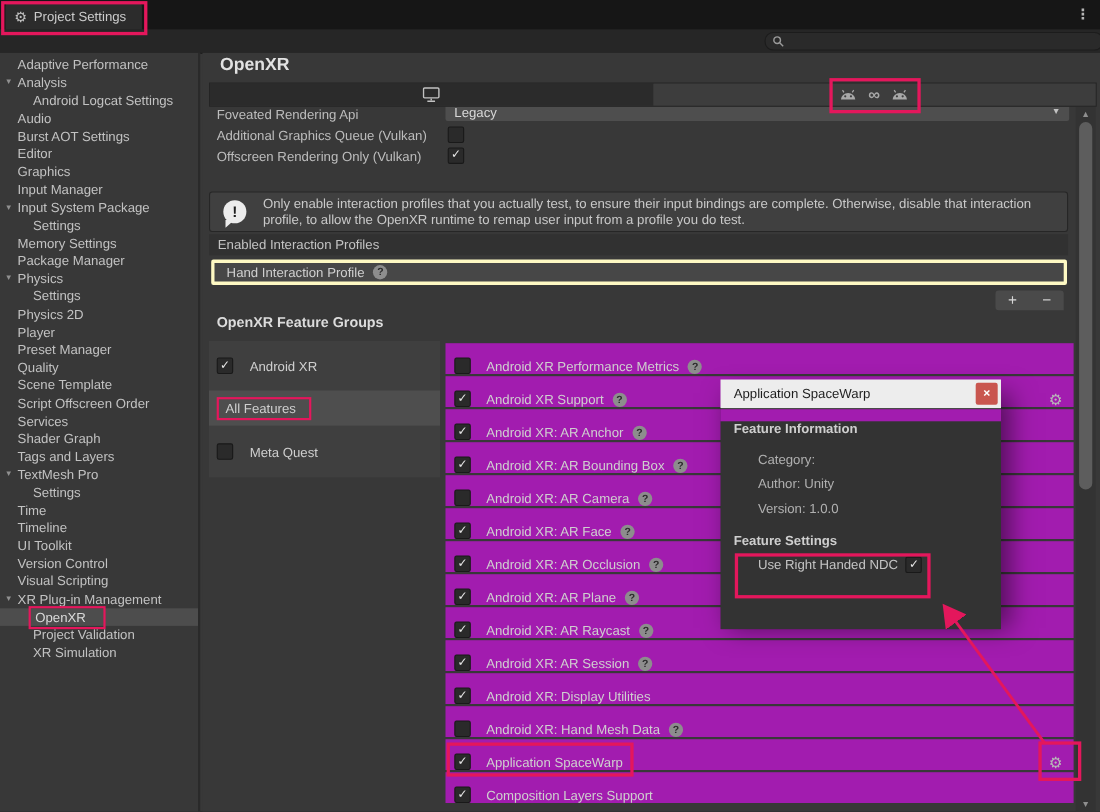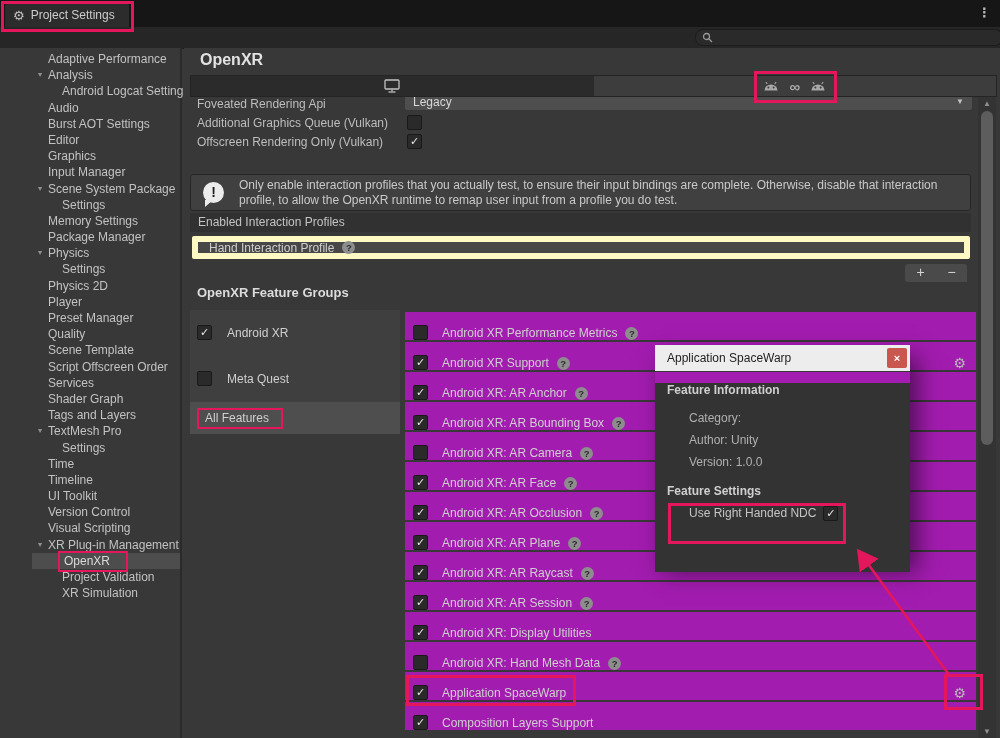"Adaptive Performance" .side-item { margin-left: 32px -> none }
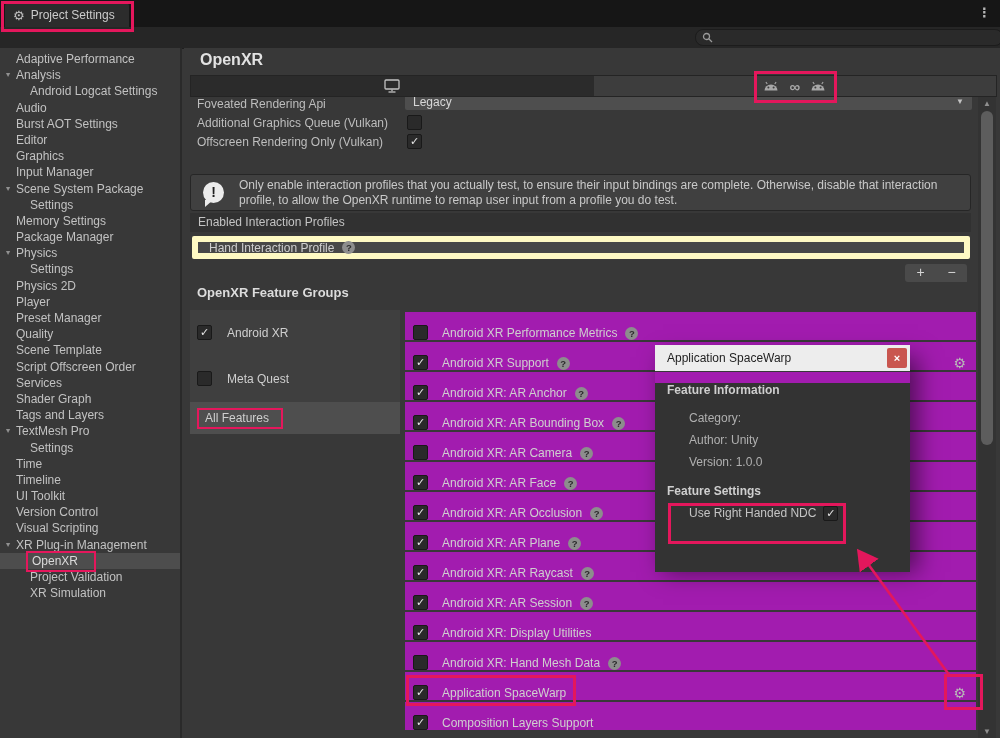"Scene System Package" span { text: Scene -> Input }
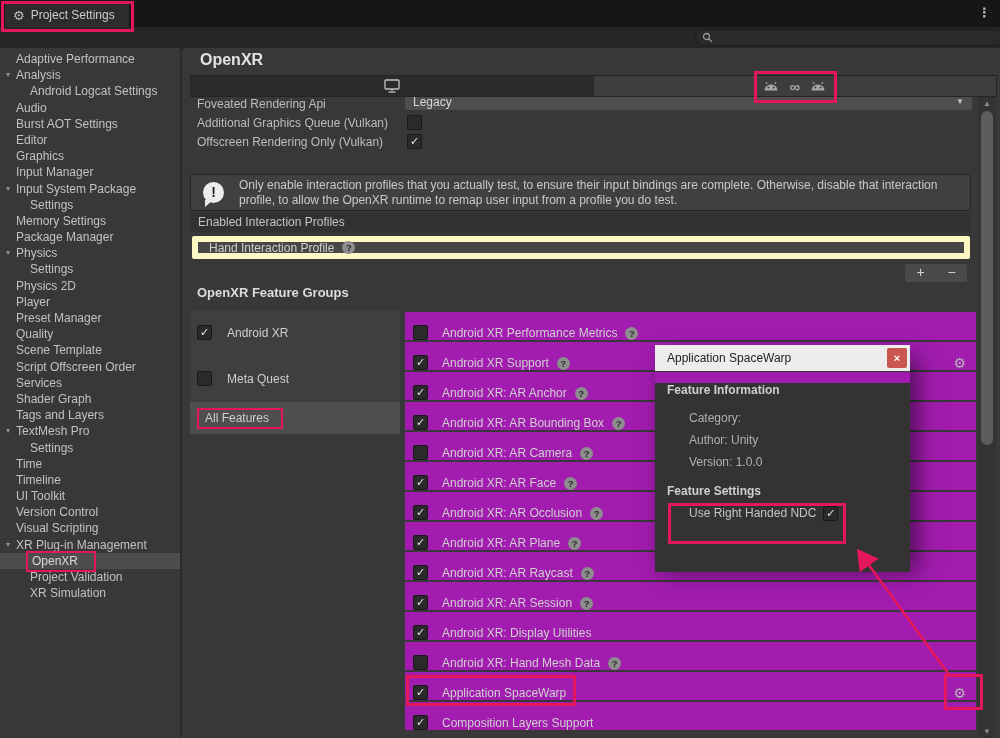"Hand Interaction Profile" .profile-row { border: 6px solid #fef9c3 -> 3px solid #fef9c3 }
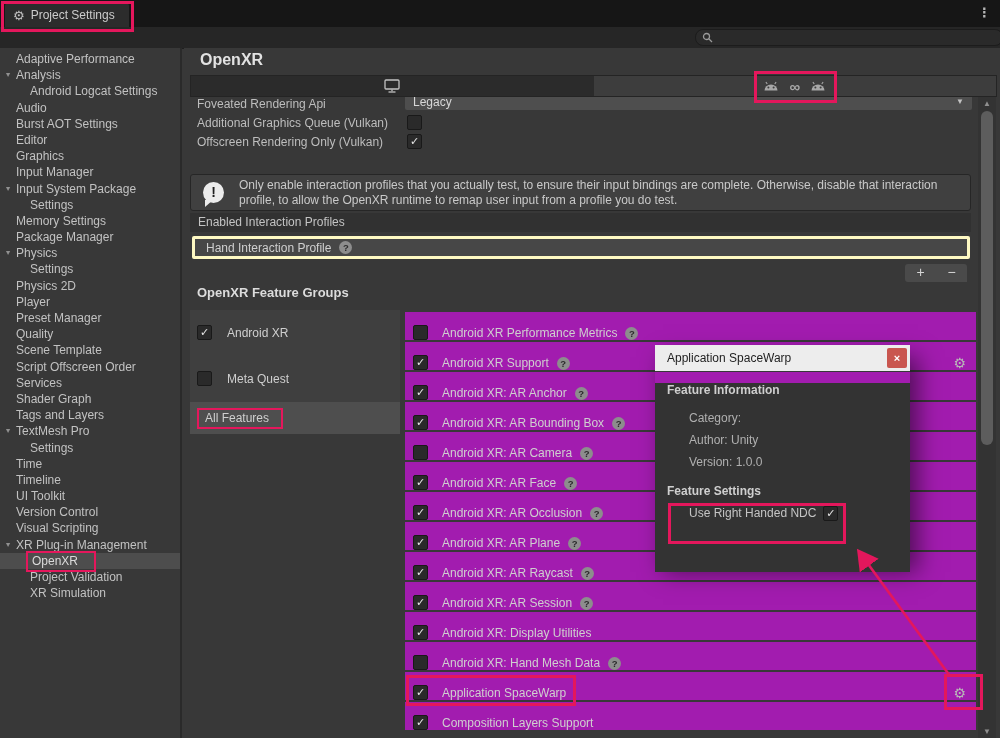"Meta Quest" div.grp-row { order: before "All Features" -> after "All Features" }
